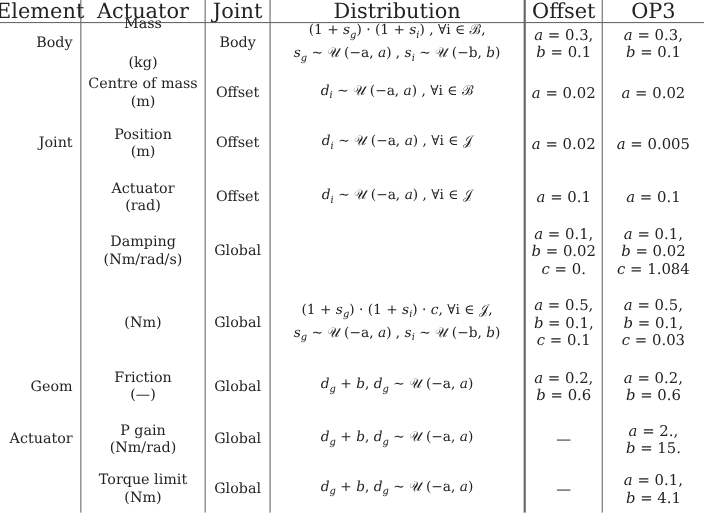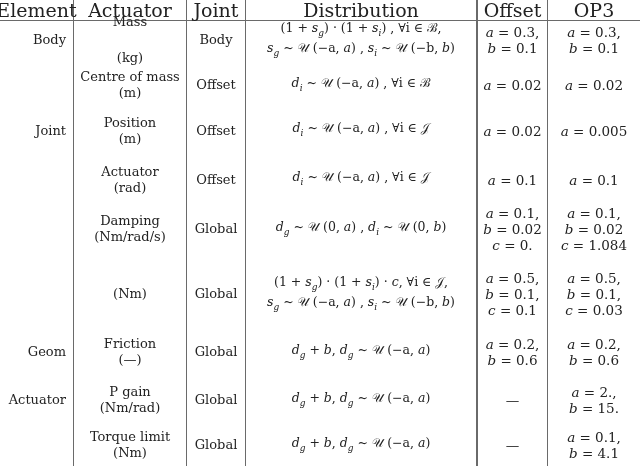"dg ~ 𝒰 (0, a)" span { html: <span><i>d</i><sub><i>g</i></sub> ~ 𝒰 (0, <i>a</i>) , <i>d</i><sub><i>i</i></sub> ~ 𝒰 (0, <i>b</i>)</span> -> none }
